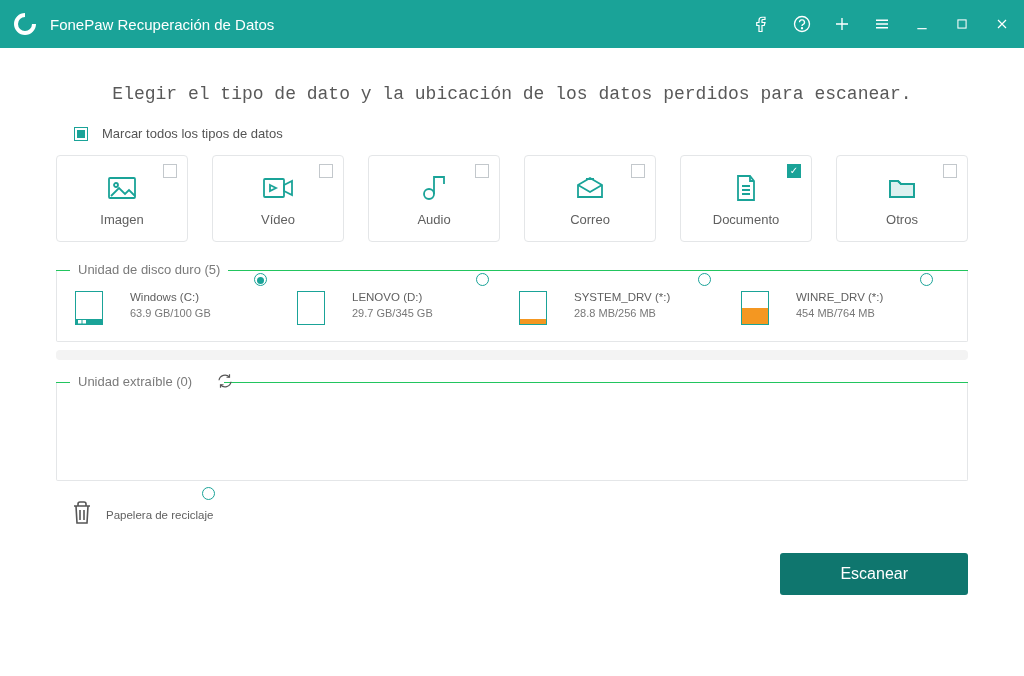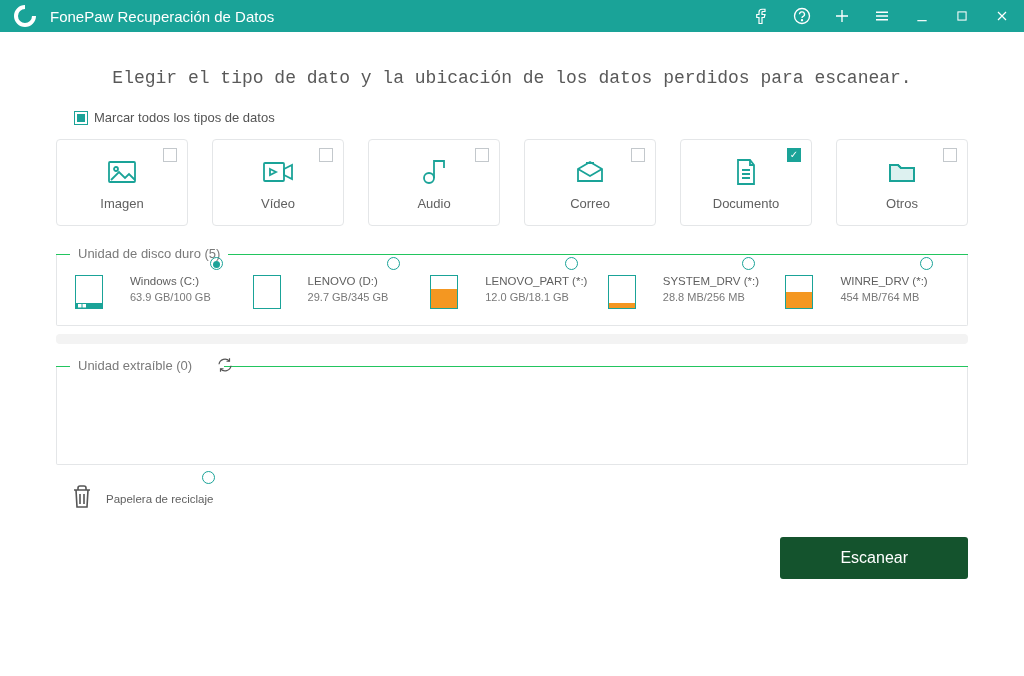"FonePaw Recuperación de Datos" .title-bar { height: 32px -> 48px }
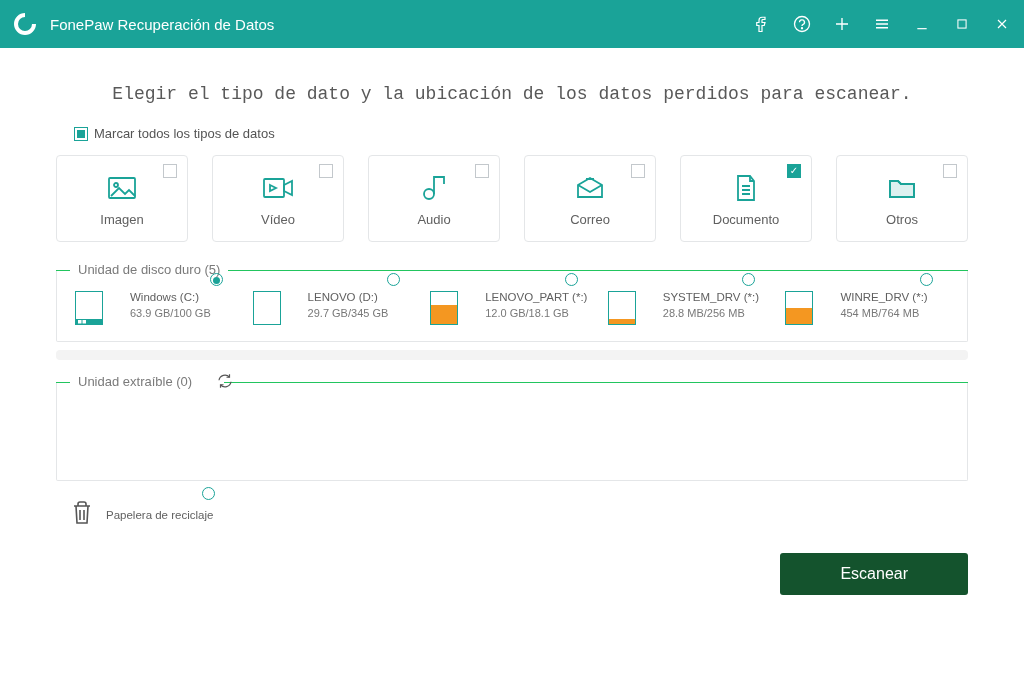"Marcar todos los tipos de" .check-all { gap: 6px -> 14px }
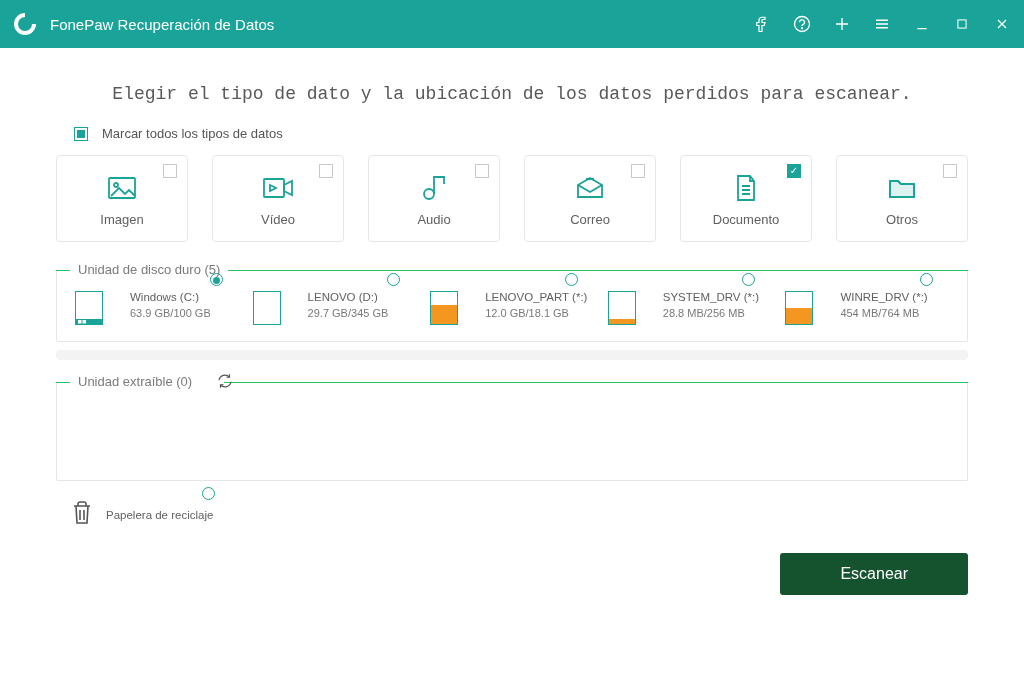"LENOVO_PART (*:)" div.drive { html: <div> <span></span> <div> <div></div> </div> <div> <span>LENOVO_PART (*:)</span> <span>12.0 GB/18.1 GB</span> </div> </div> -> none }
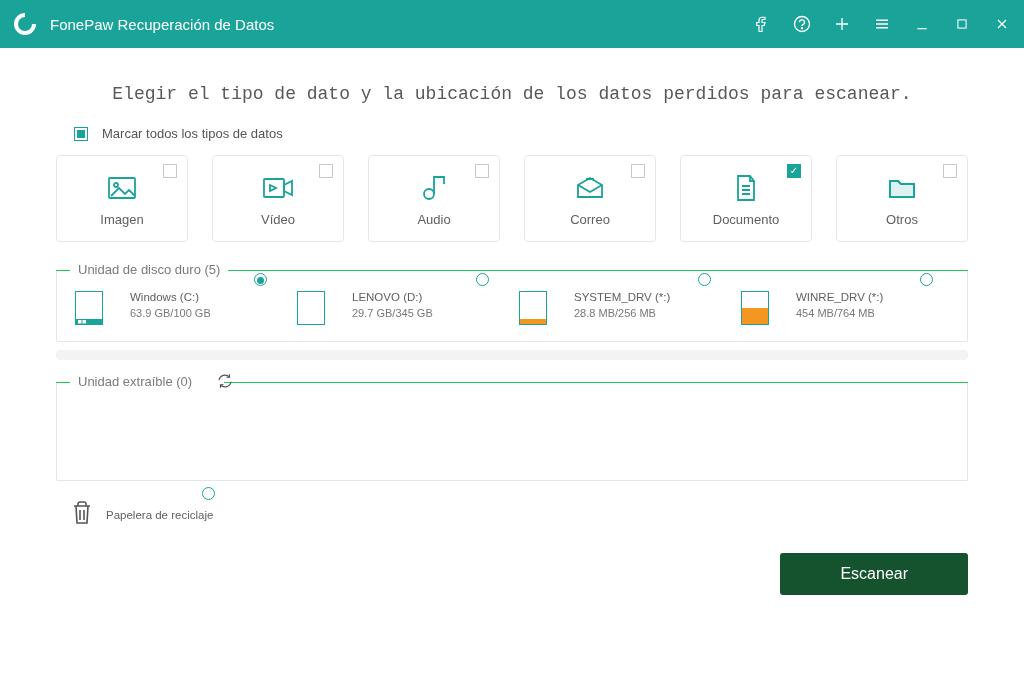"Escanear" .scan-btn { background: #14532d -> #0f766e }
